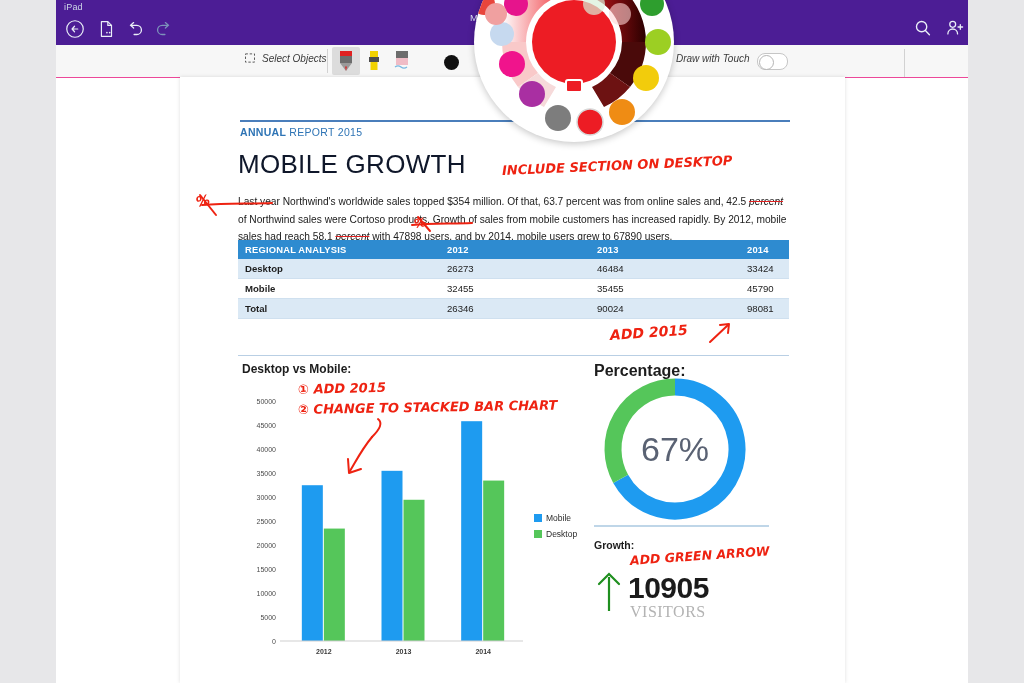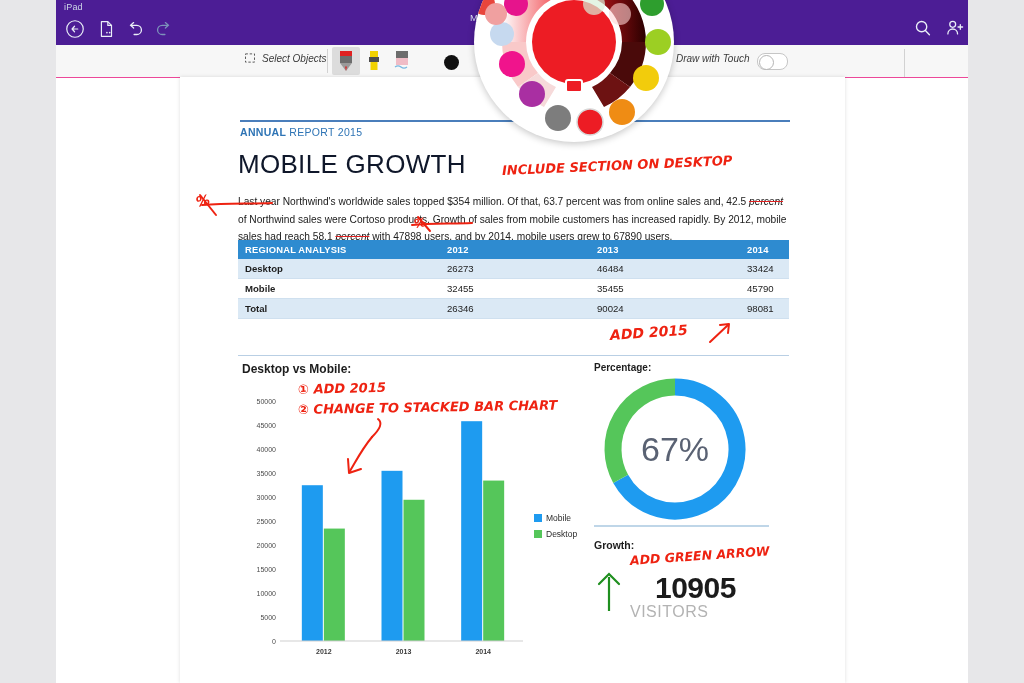"Percentage:" .sub-right { font-size: 10px -> 16px }
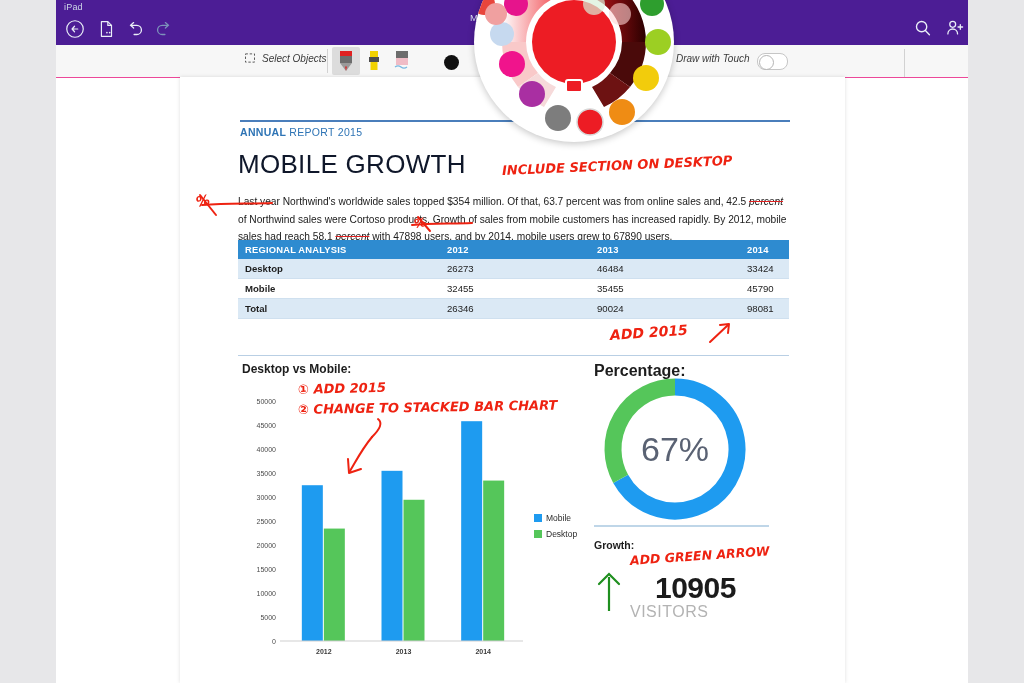"10905" .growth-num { margin-left: 27px -> none }
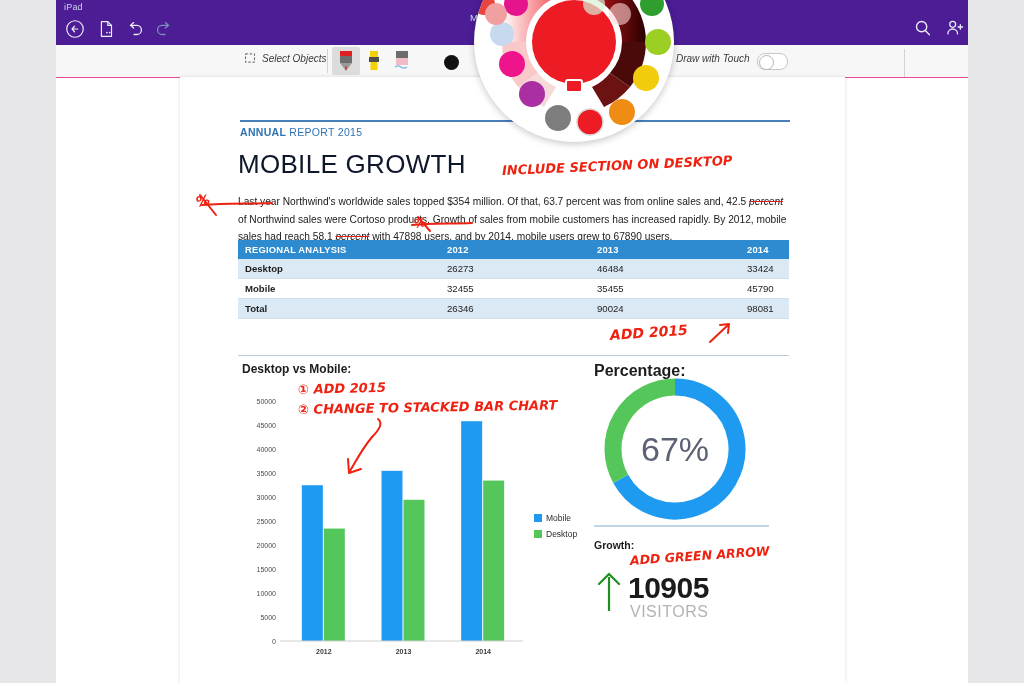"VISITORS" .growth-sub { font-family: none -> Liberation Serif, serif }
